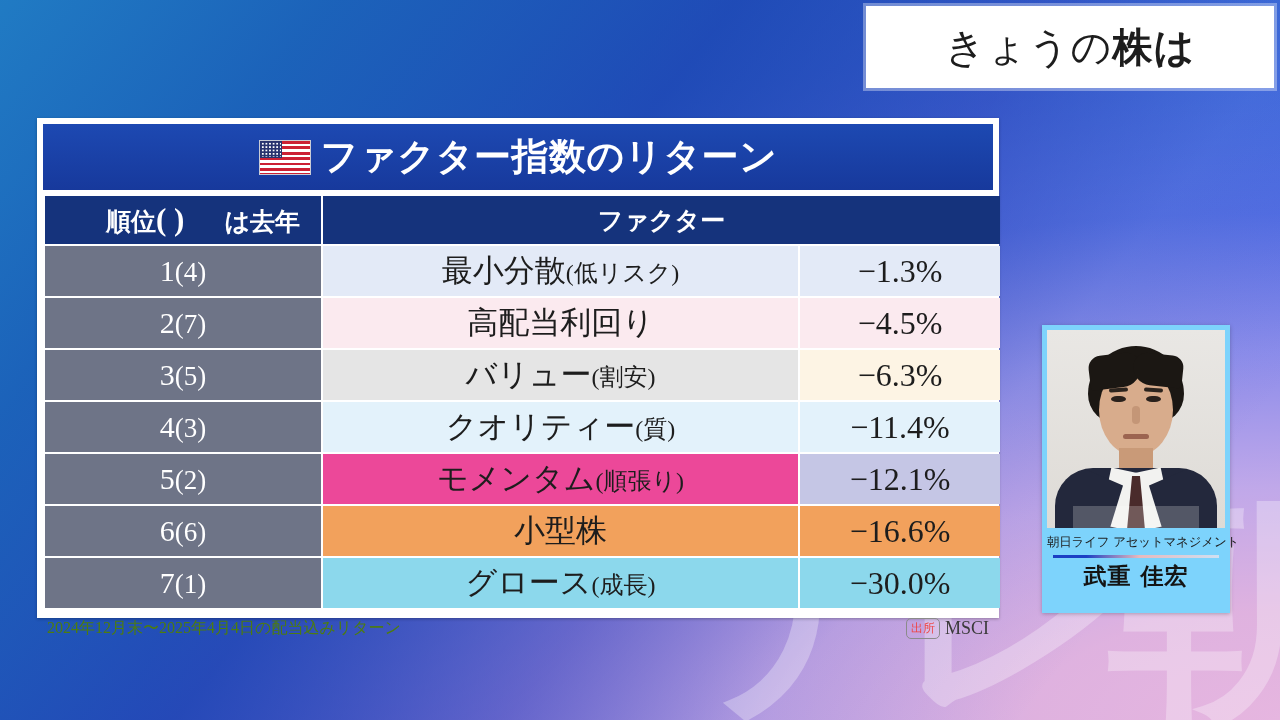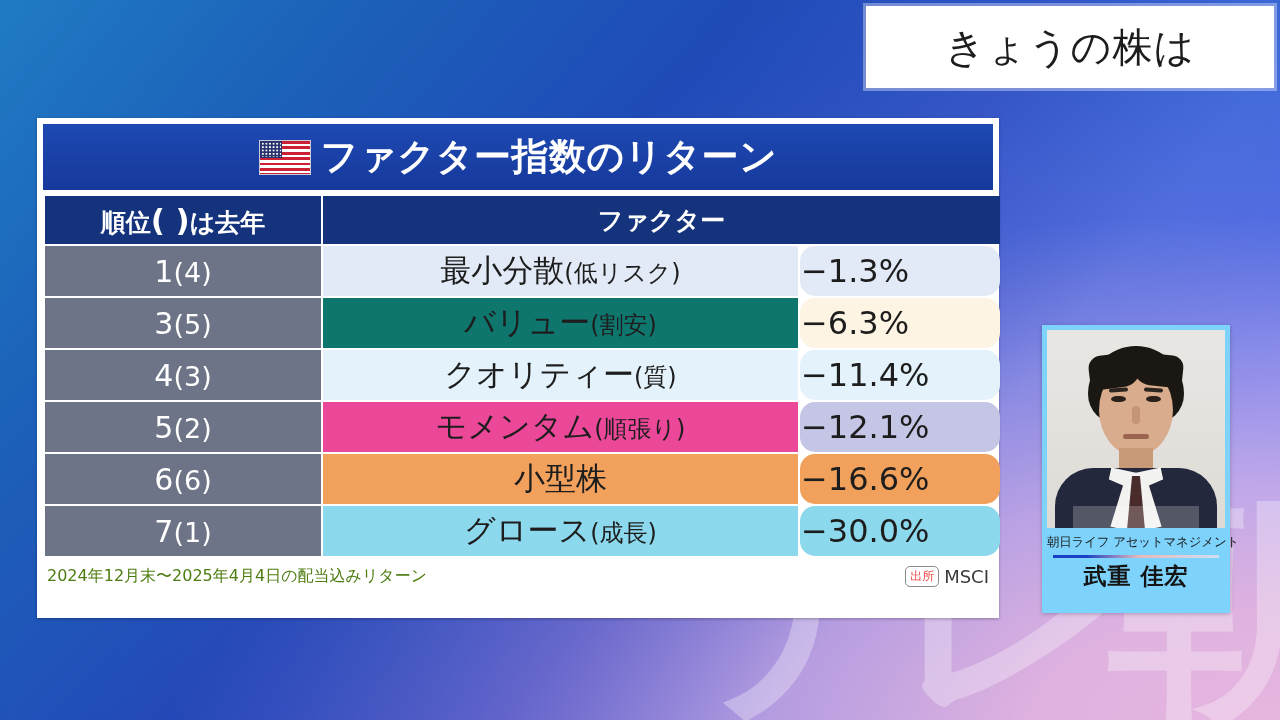"株は" #banner .bt b { font-weight: normal -> bold }
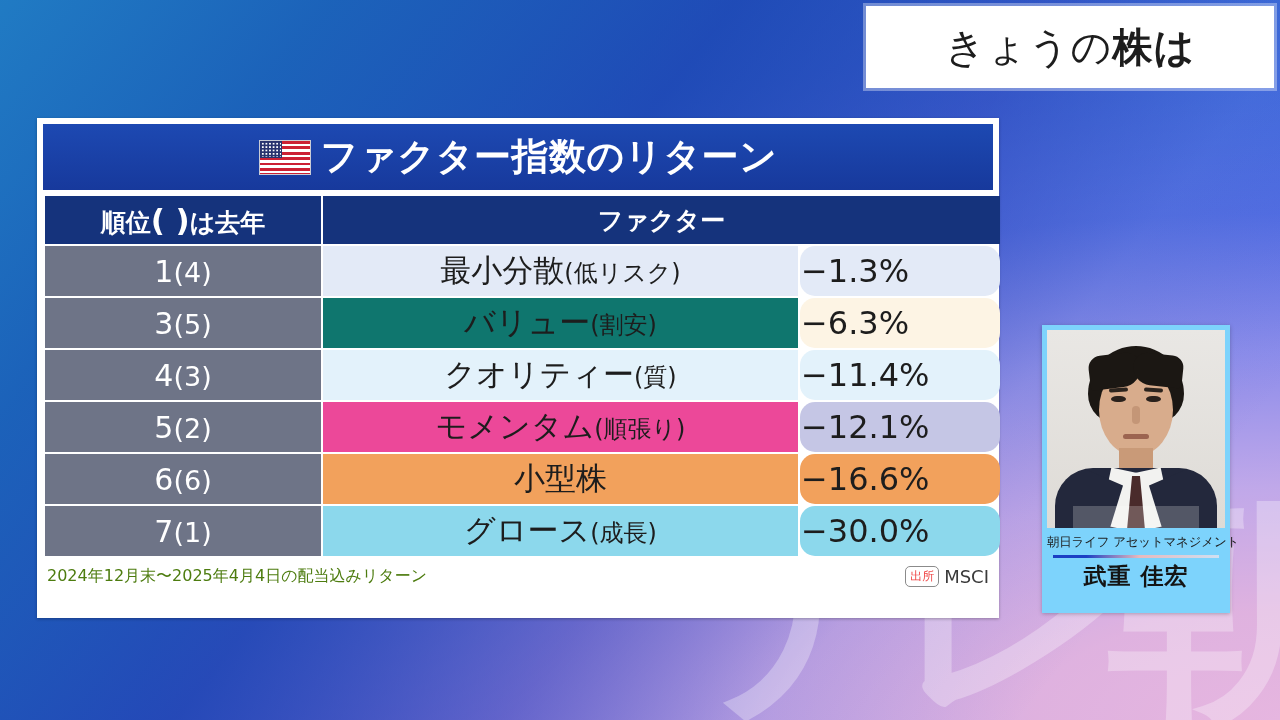"ファクター指数のリターン" #card { font-family: none -> Liberation Serif, serif }
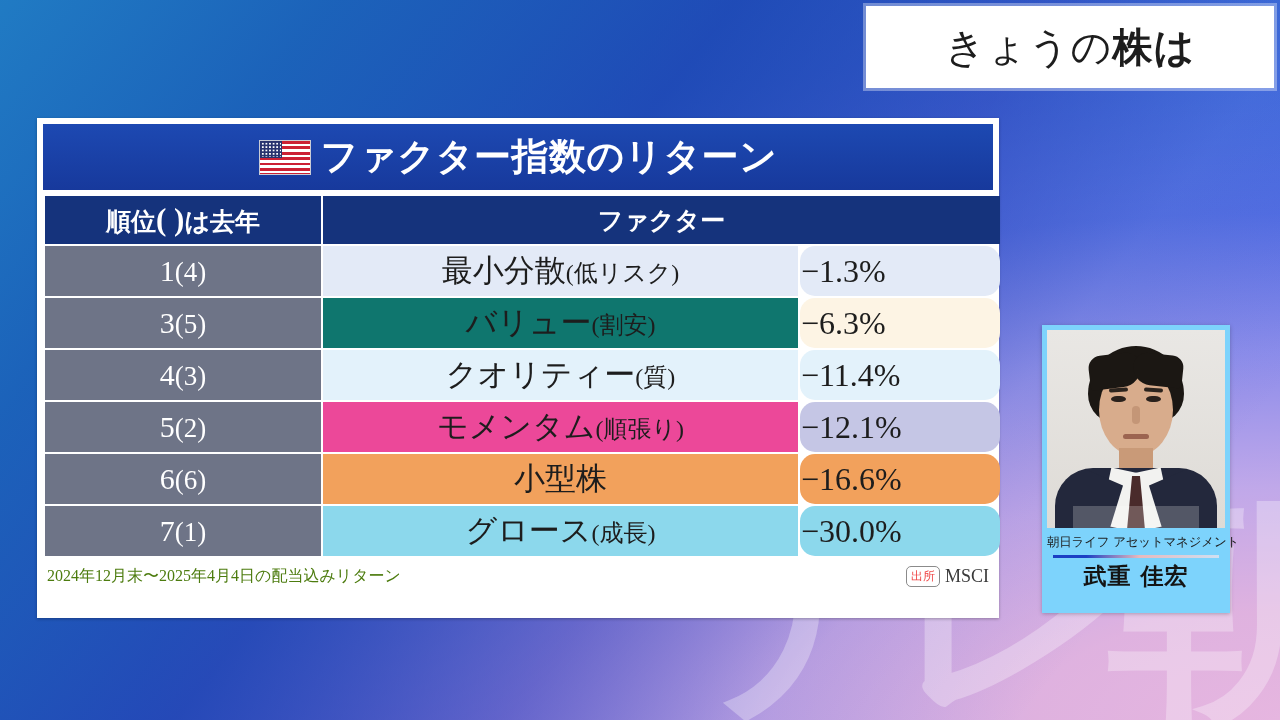"順位" th .sm { margin-left: none -> 40px }
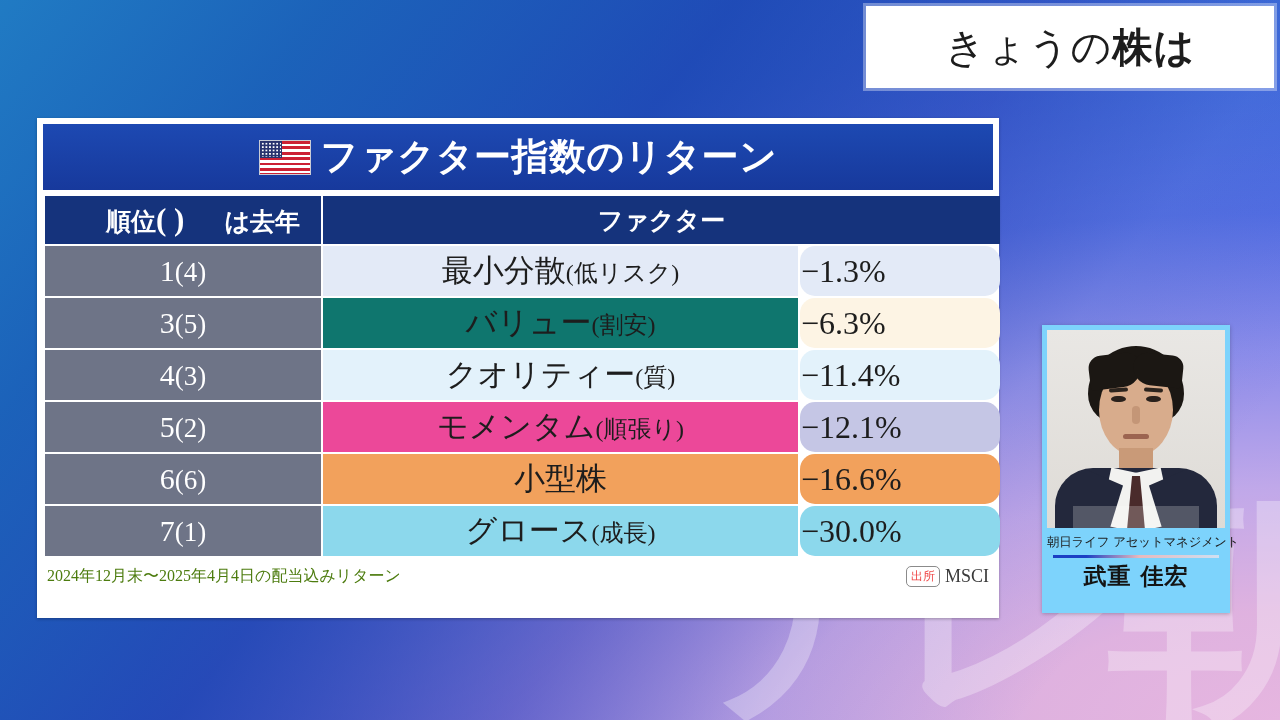"−1.3%" td.val { border-radius: 15px -> none; text-align: left -> center }
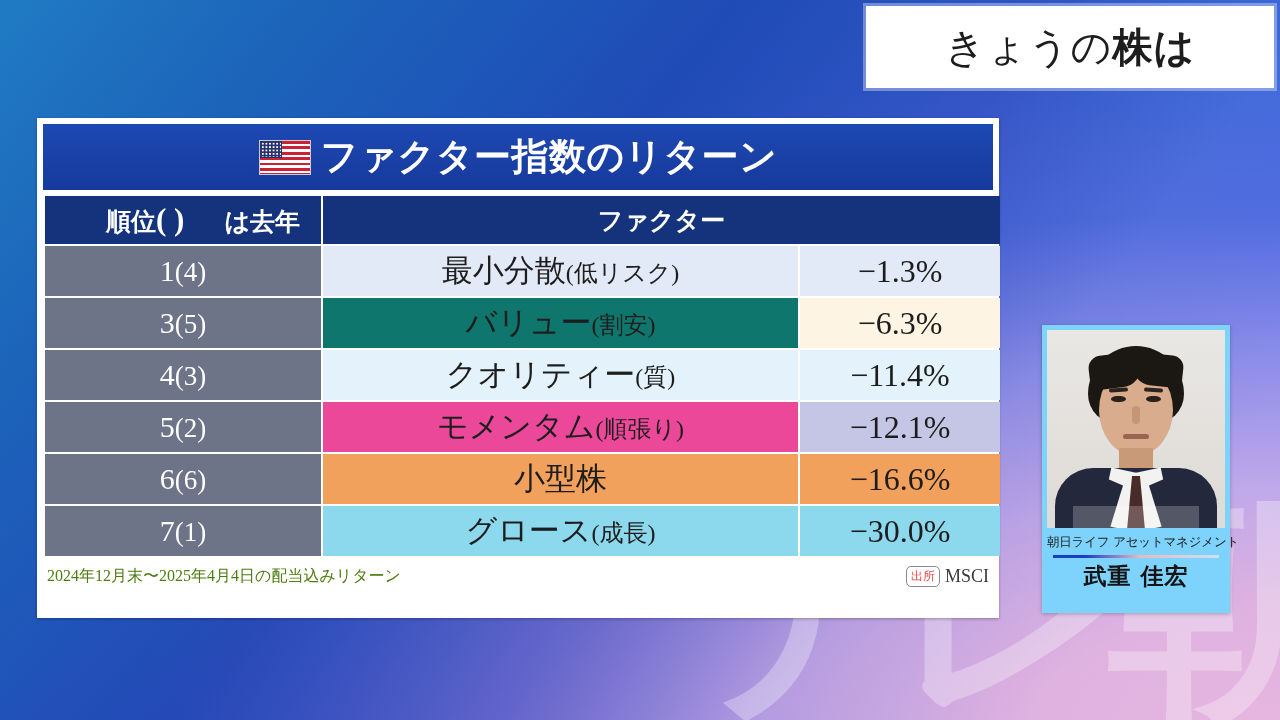"2(7)" tr { html: none -> <tr> <td><span>2</span><span>(7)</span></td> <td><span>高配当利回り</span></td> <td>−4.5%</td> </tr> }
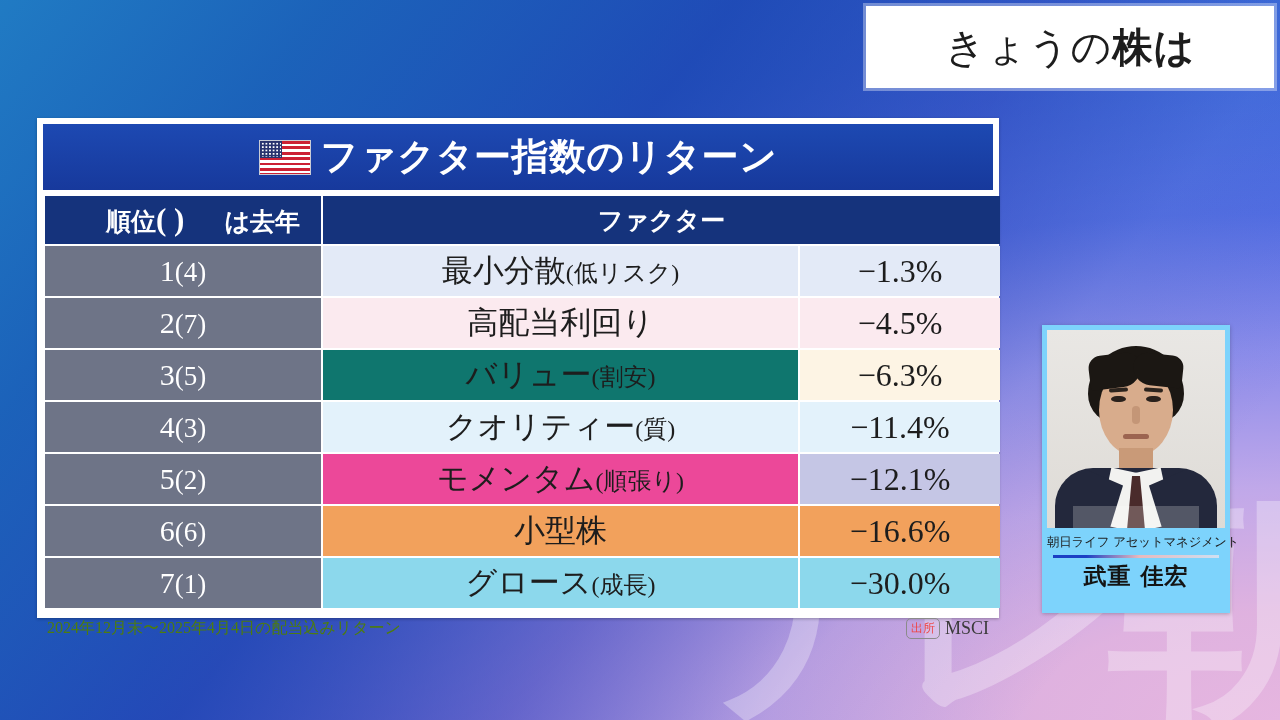"バリュー(割安)" td.fac { background: #0f766e -> #e5e5e5 }
